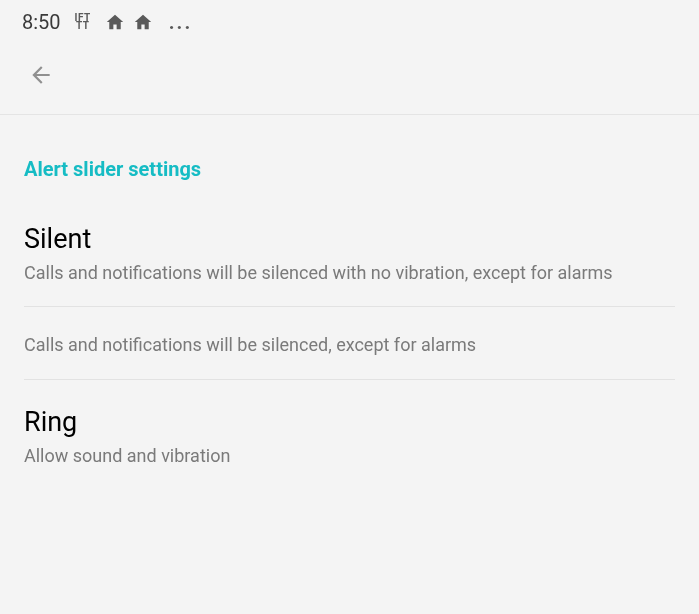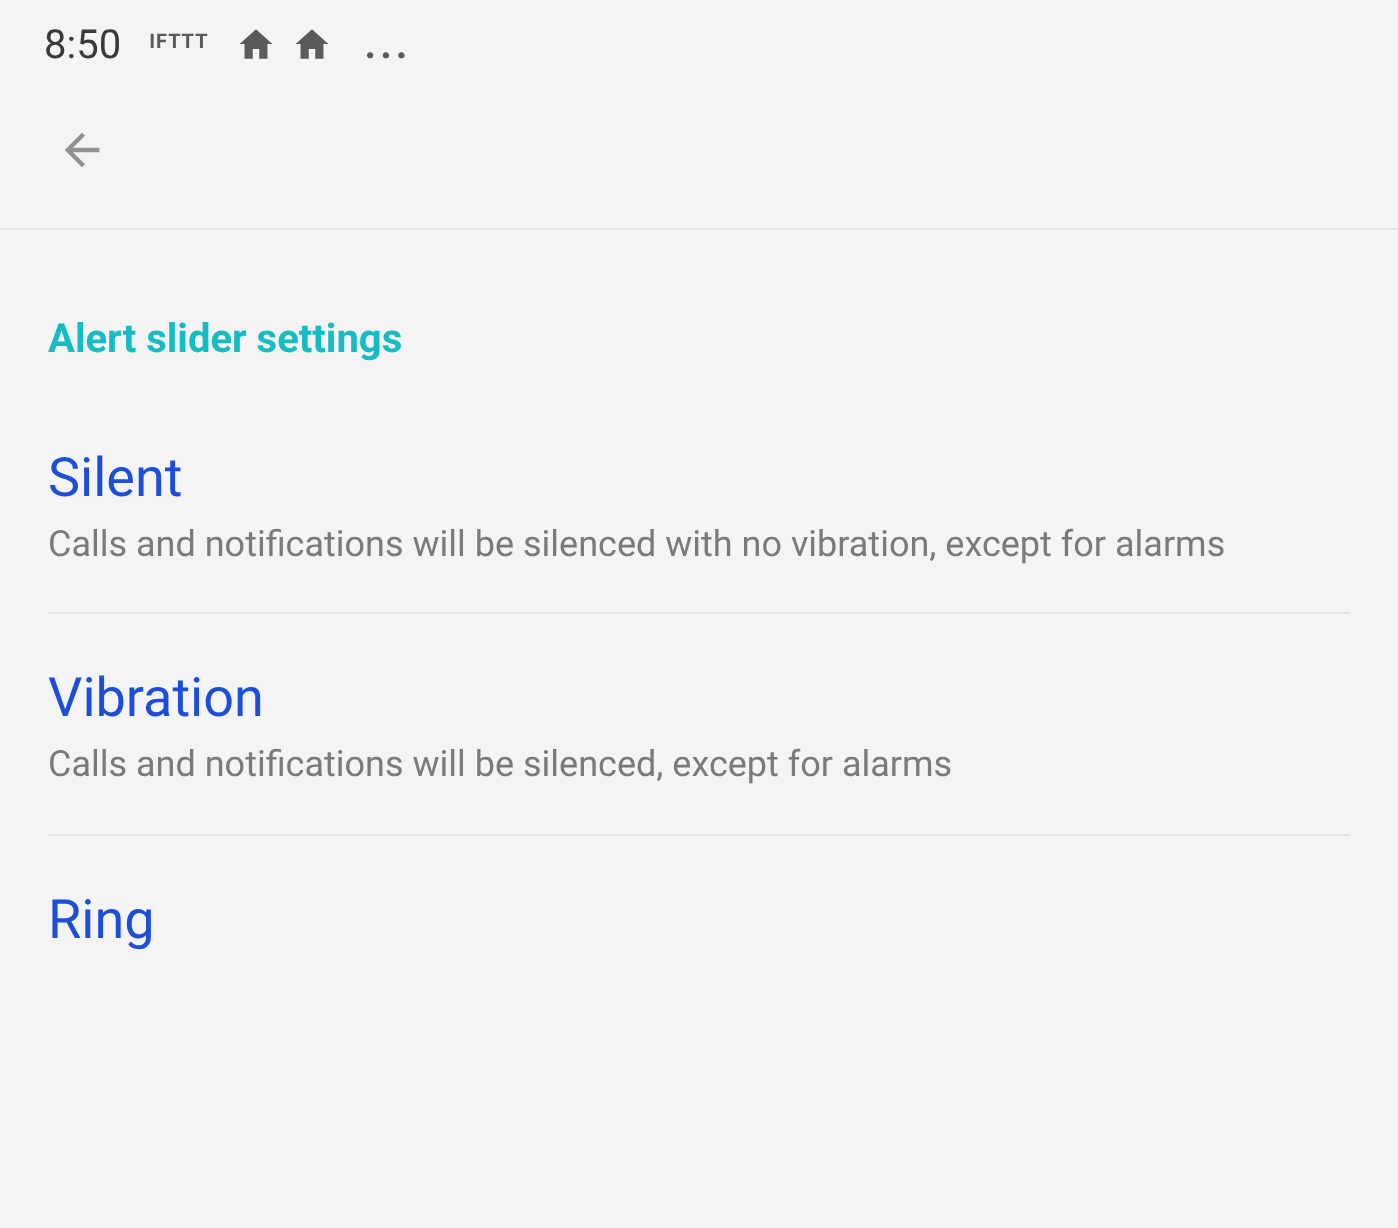"IFT" .ift { flex-direction: row -> column }
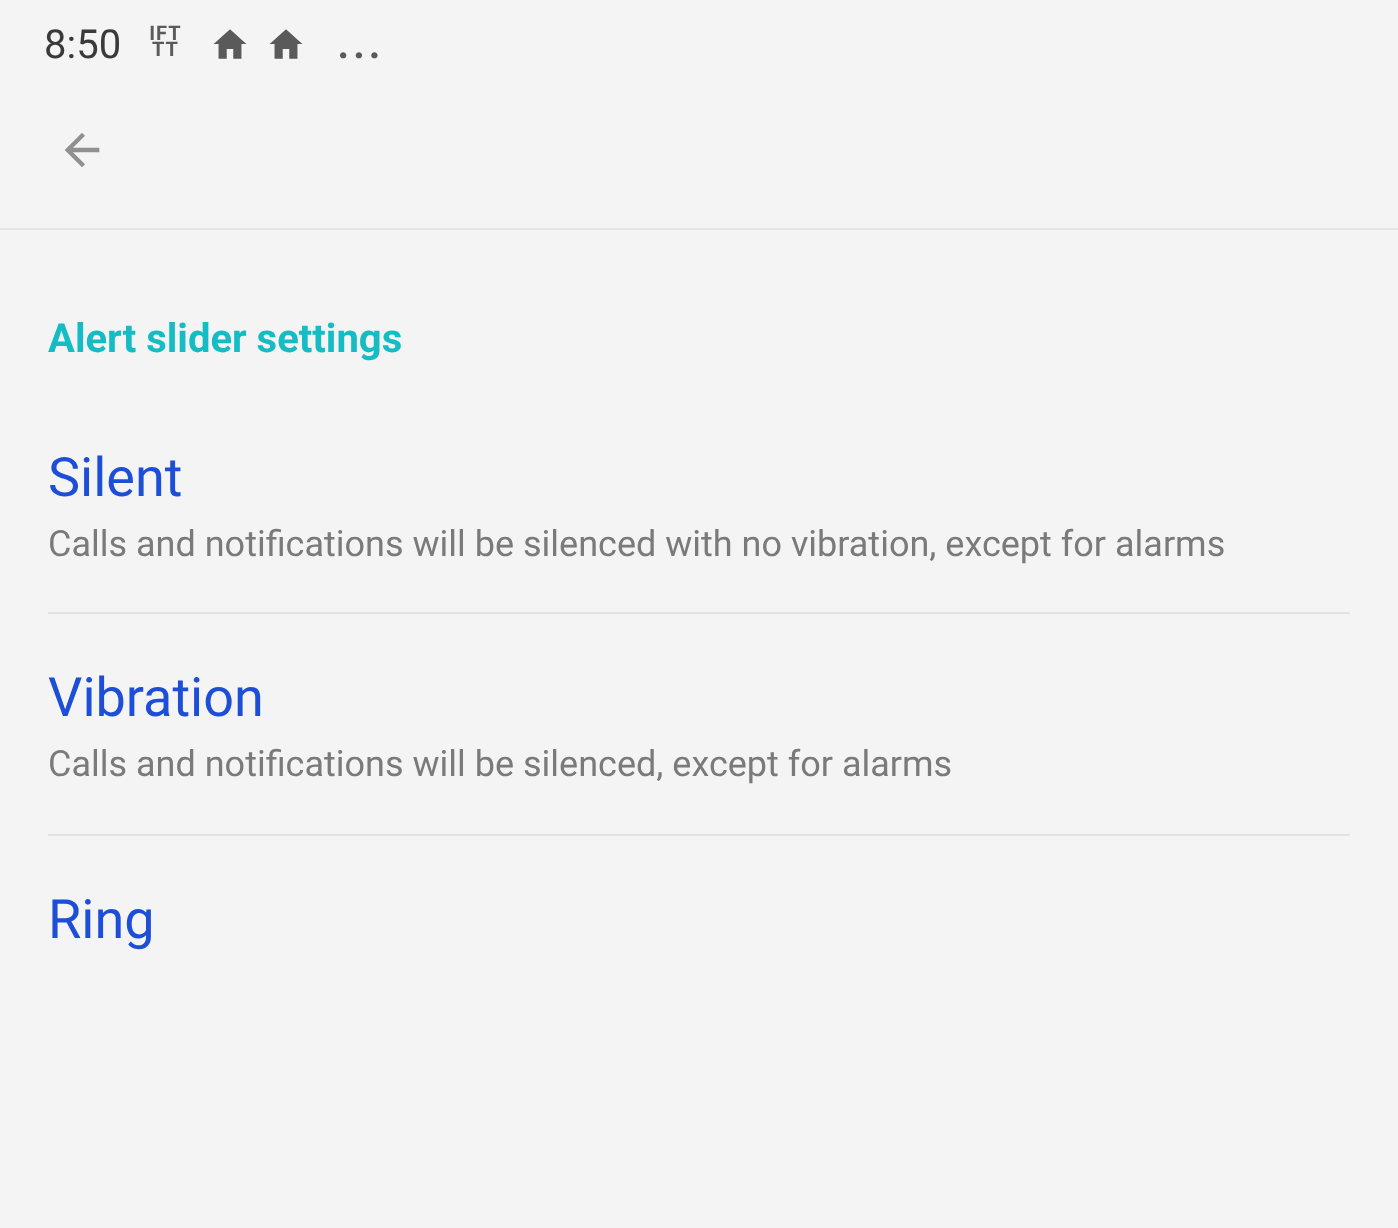"Silent" .setting-title { color: #1d4ed8 -> #000000 }
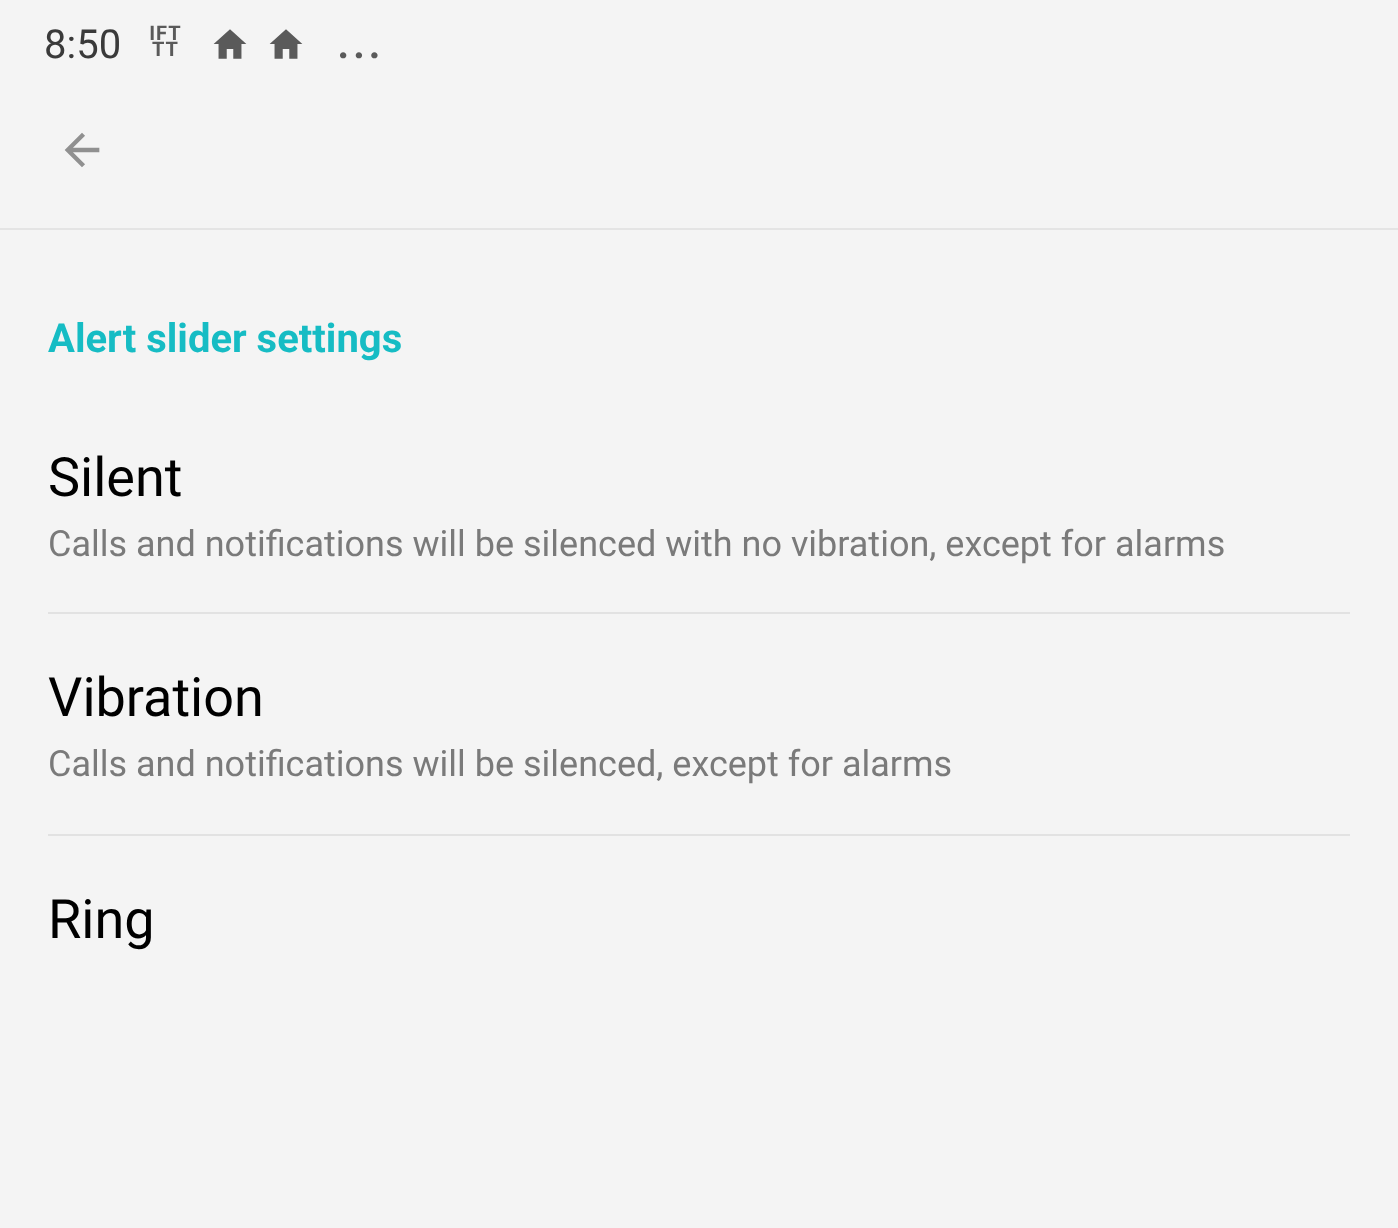"Vibration" div.setting-title { html: <div>Vibration</div> -> none }
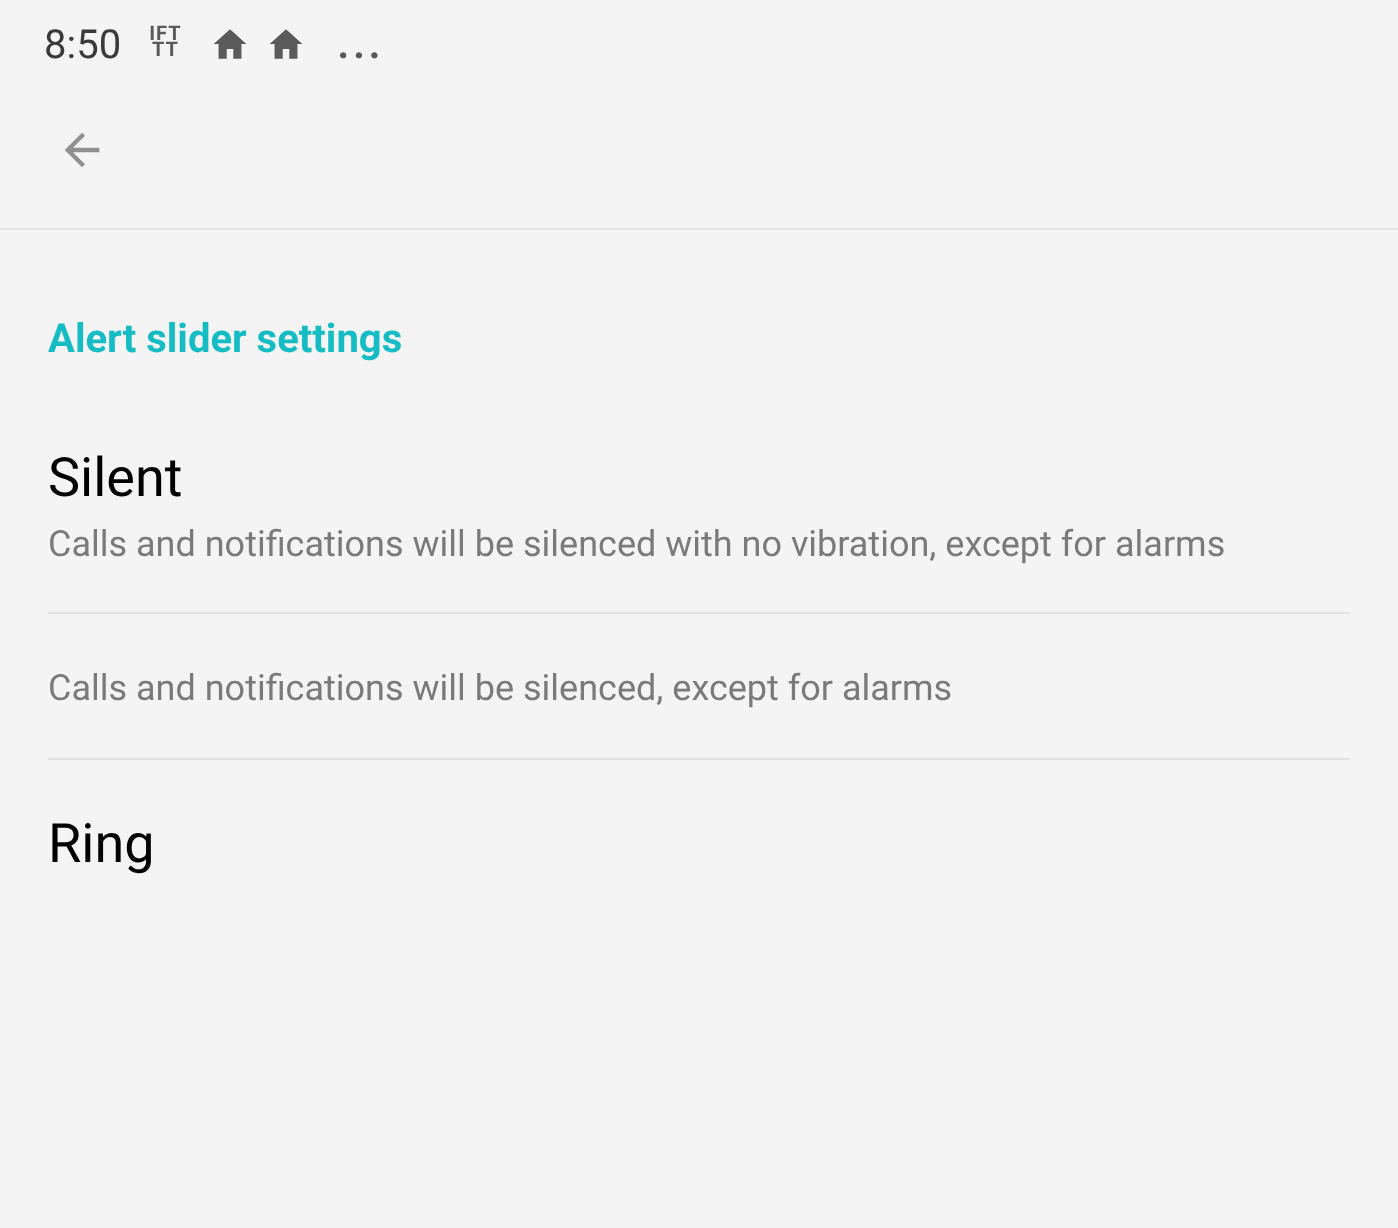"Allow sound and vibration" div.setting-subtitle { html: none -> <div>Allow sound and vibration</div> }
